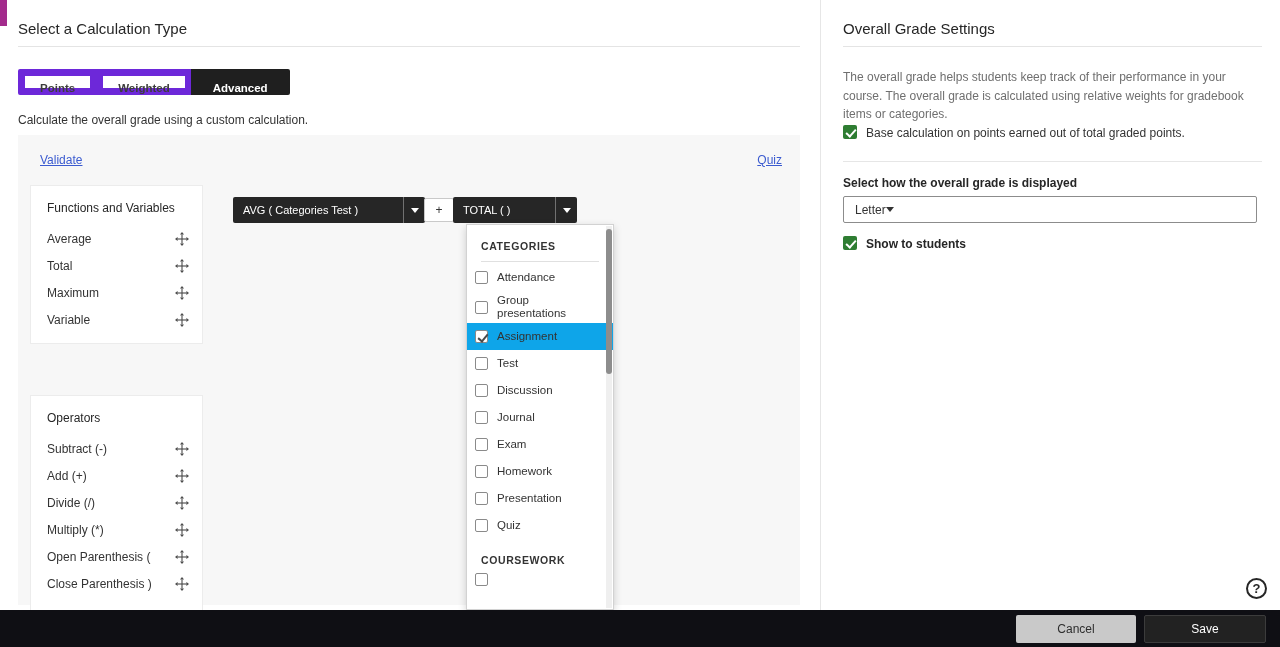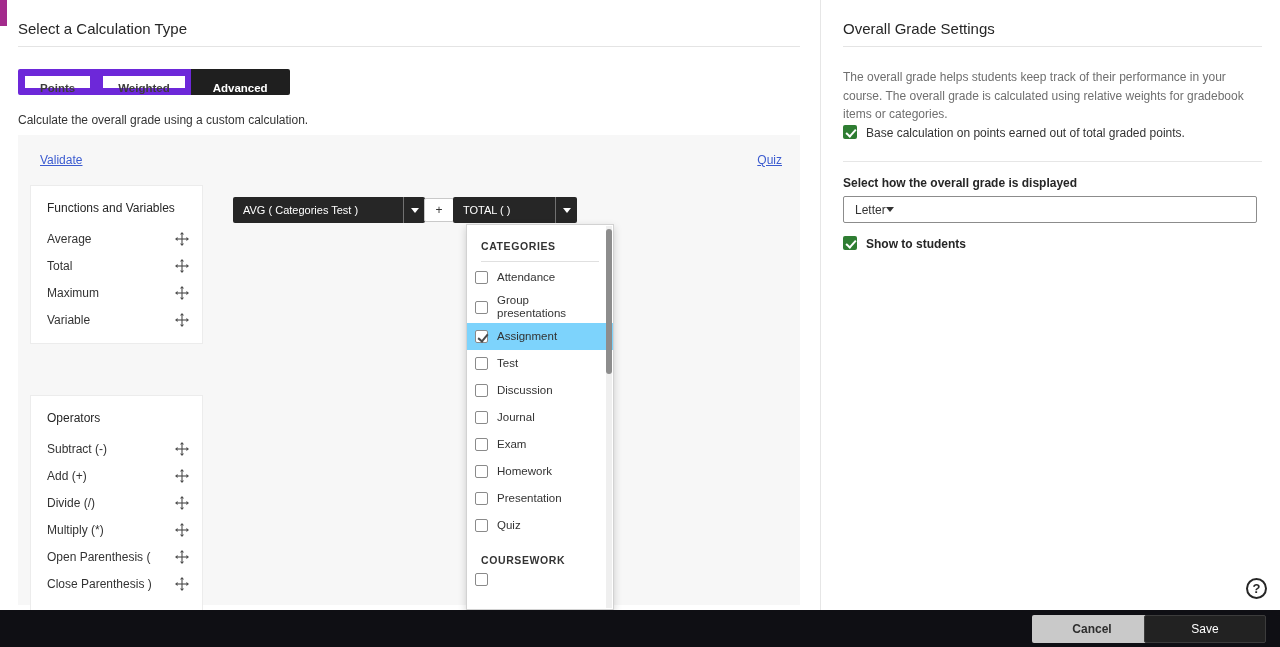"Assignment" .dd-row.highlight { background: #7dd3fc -> #0ea5e9 }
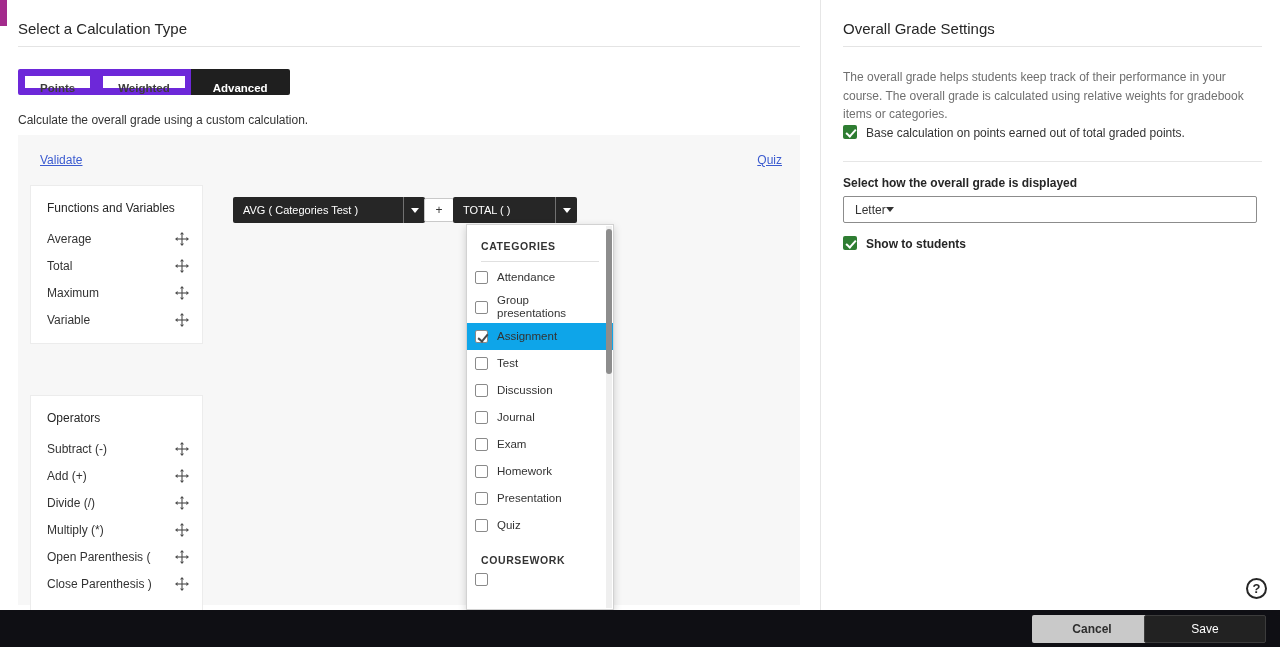"Cancel" .btn-cancel { font-weight: bold -> none; right: 128px -> 144px }
